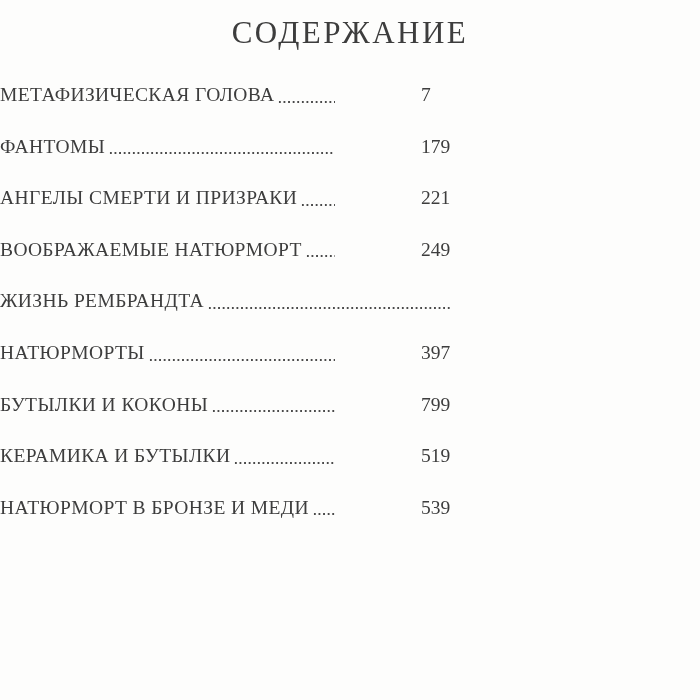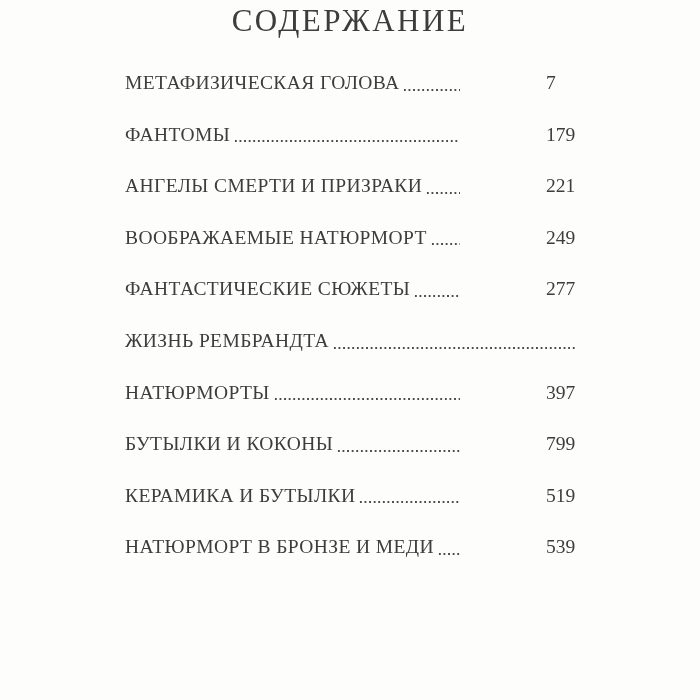"СОДЕРЖАНИЕ" .title { padding-top: 1px -> 13px }
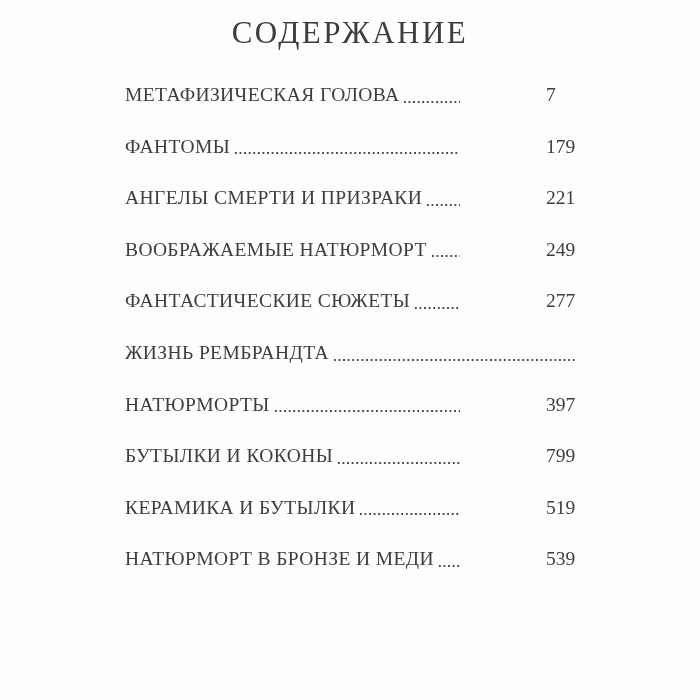"МЕТАФИЗИЧЕСКАЯ ГОЛОВА" .toc { margin-left: 125px -> none }
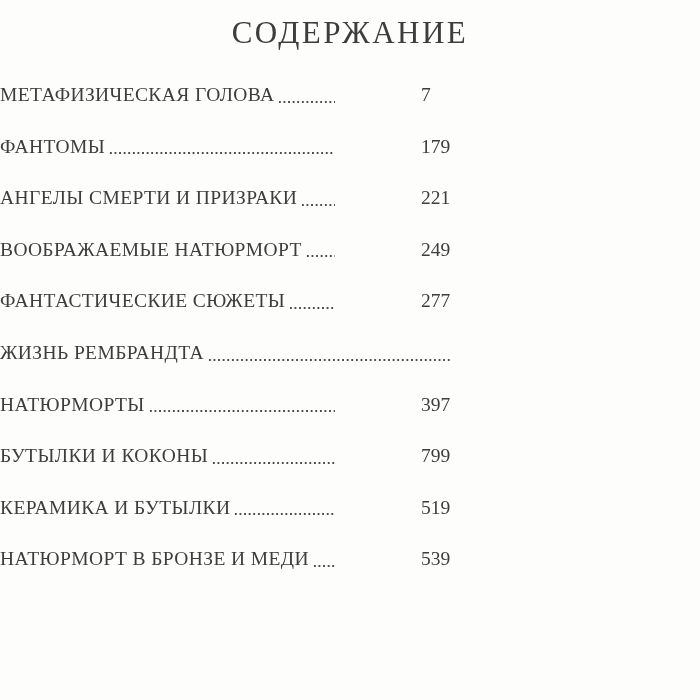"ФАНТАСТИЧЕСКИЕ СЮЖЕТЫ" div.row { html: <div> <span>ФАНТАСТИЧЕСКИЕ СЮЖЕТЫ</span> <span></span> <span>277</span> </div> -> none }
